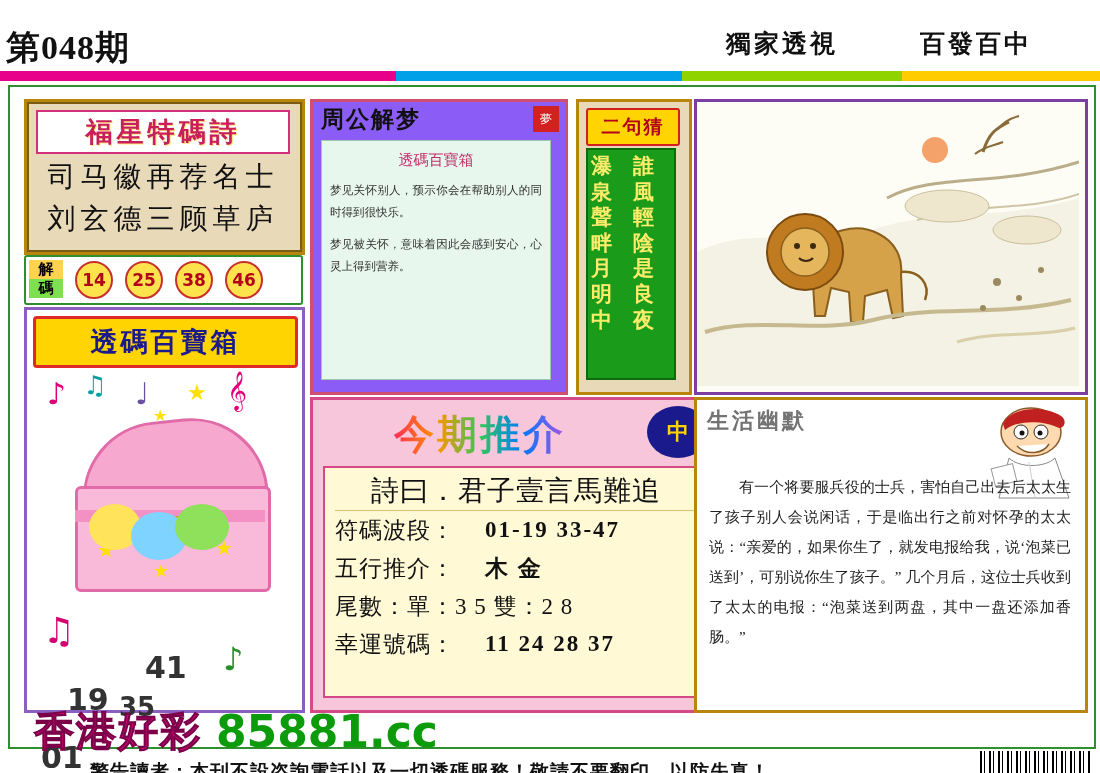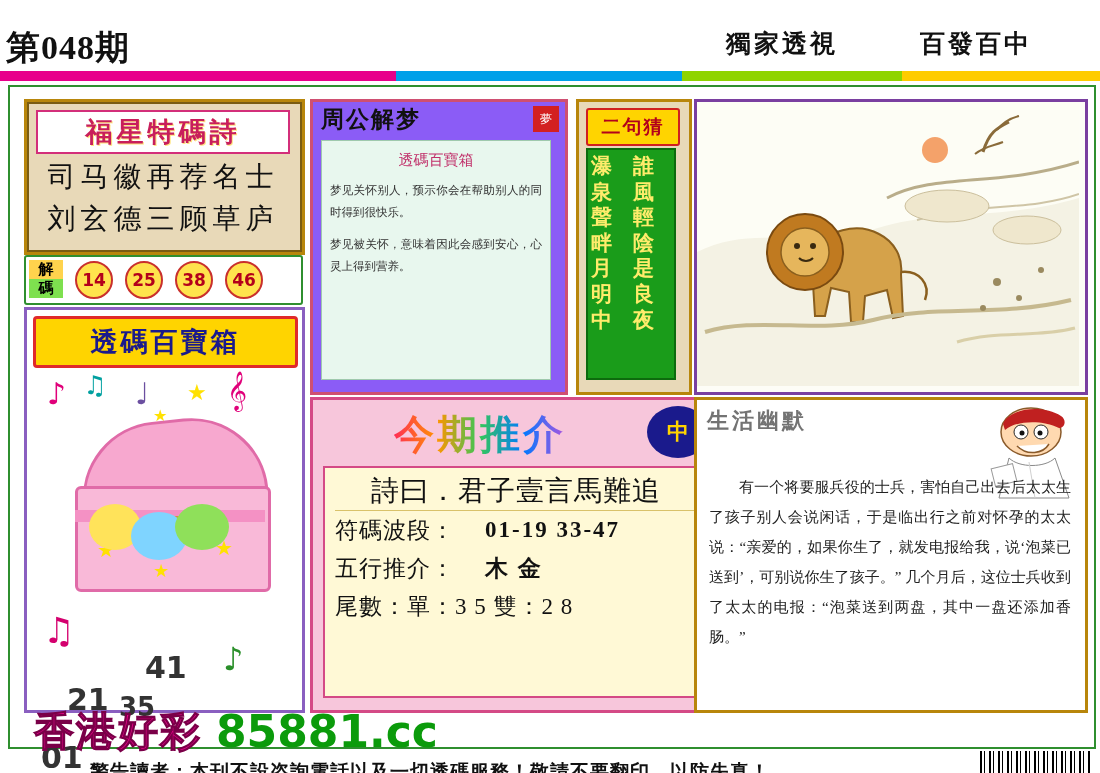"幸運號碼：" div.trow { html: none -> <div> <span>幸運號碼：</span> <span>11 24 28 37</span> </div> }
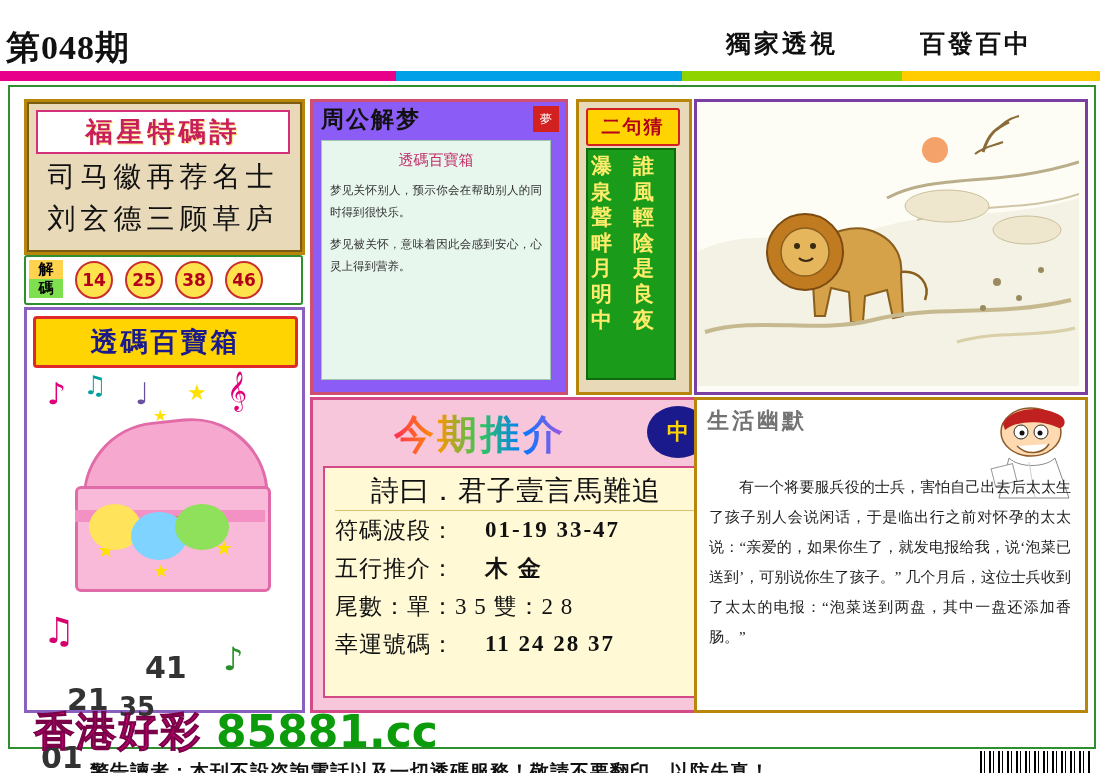"21" div.numfloat { text: 21 -> 19 }
